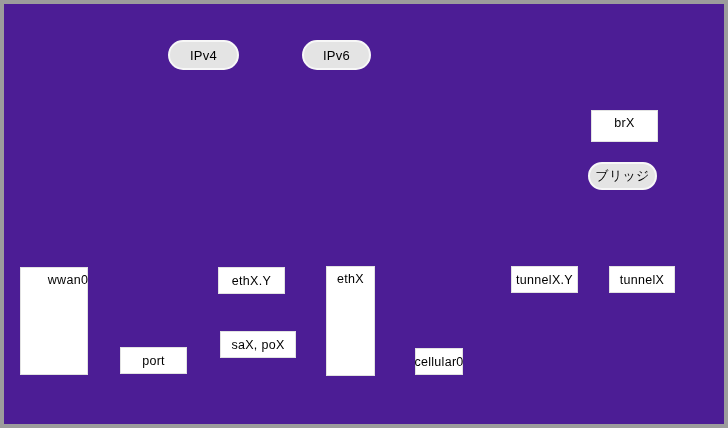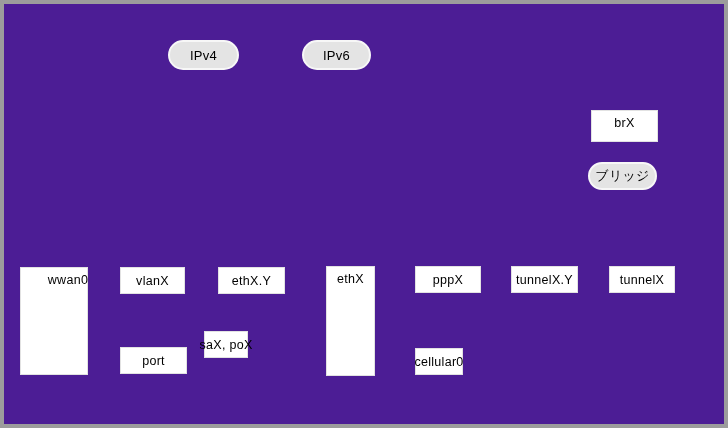"vlanX" div.node { html: <div>vlanX</div> -> none }
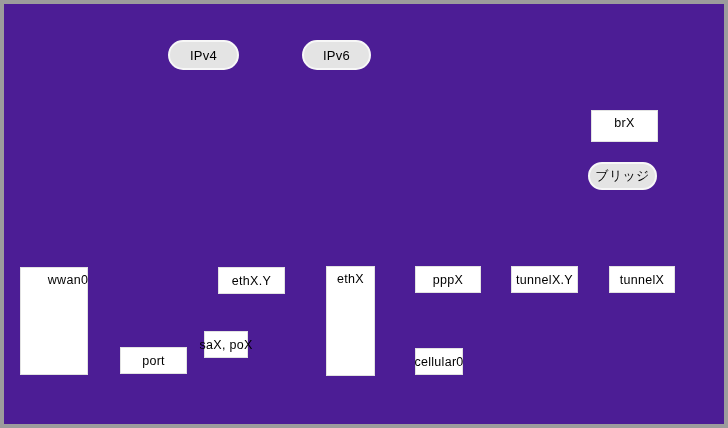"pppX" div.node { html: <div>pppX</div> -> none }
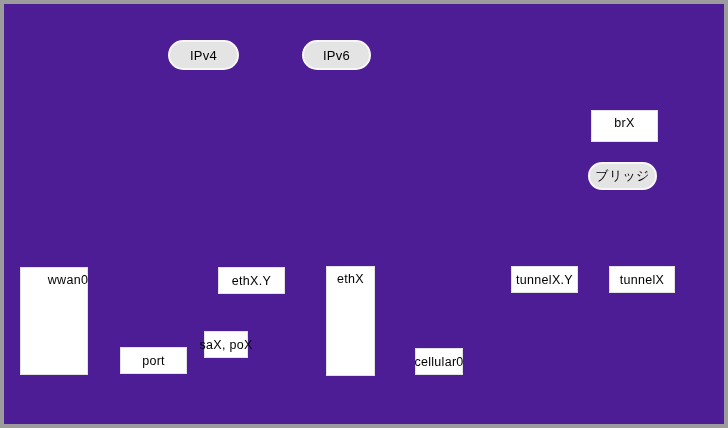"saX, poX" #n-saxpox { left: 200px -> 216px; width: 44px -> 76px }
